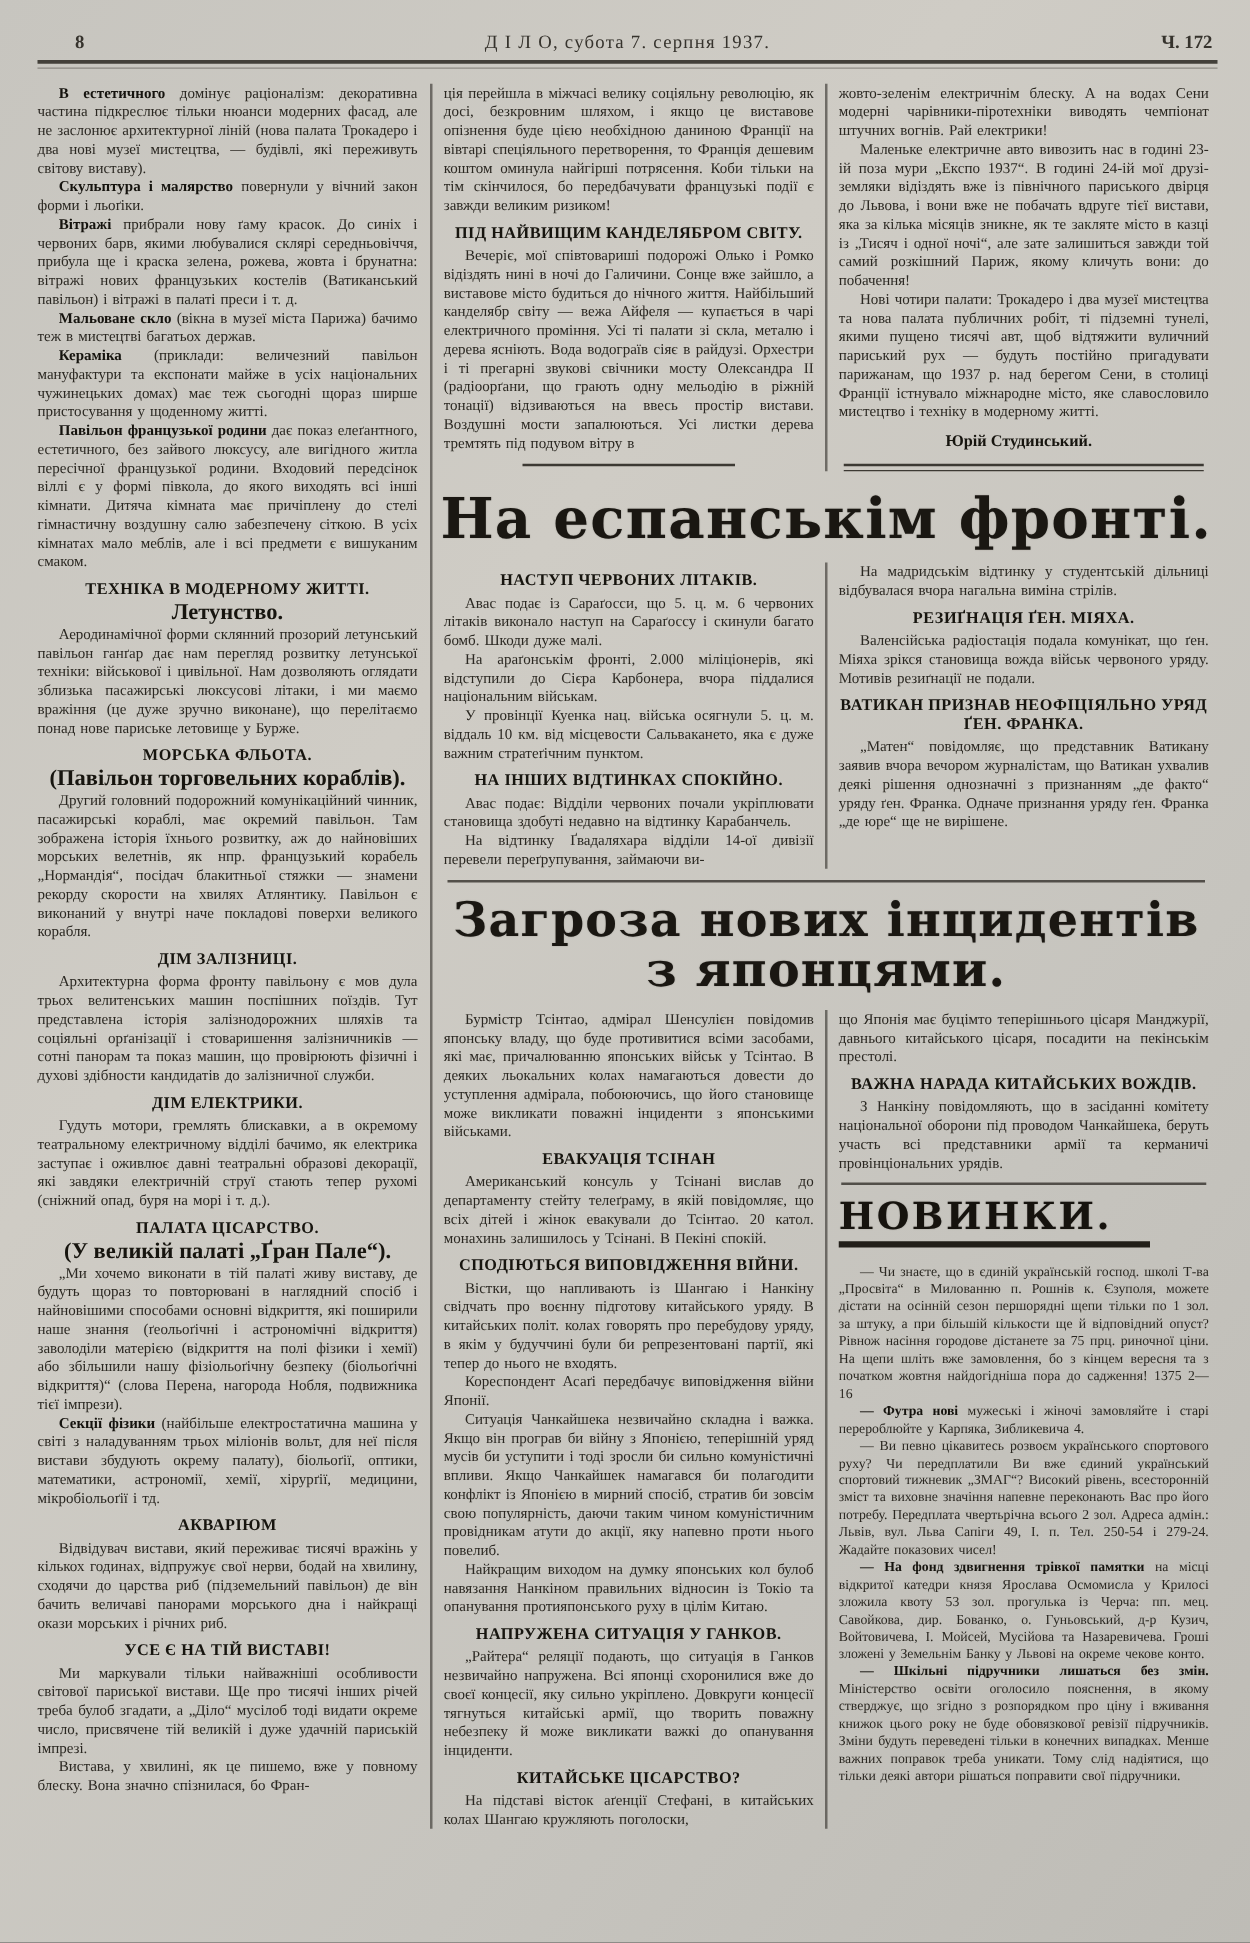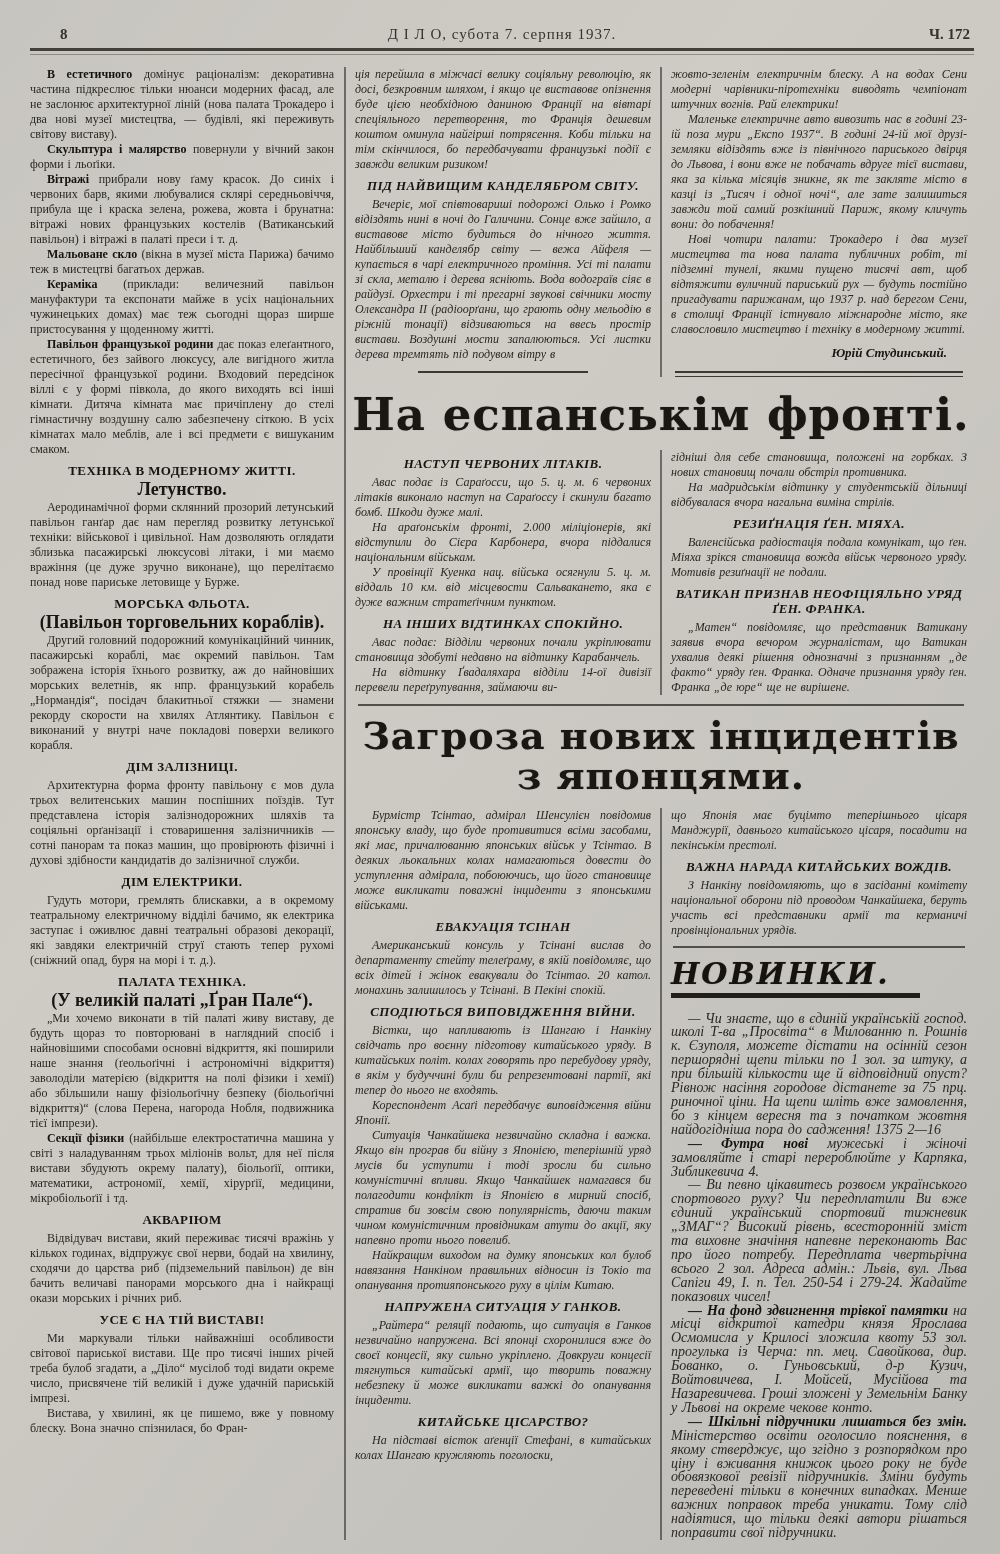"ція перейшла в міжчасі велику" .subcol { font-style: italic -> none }
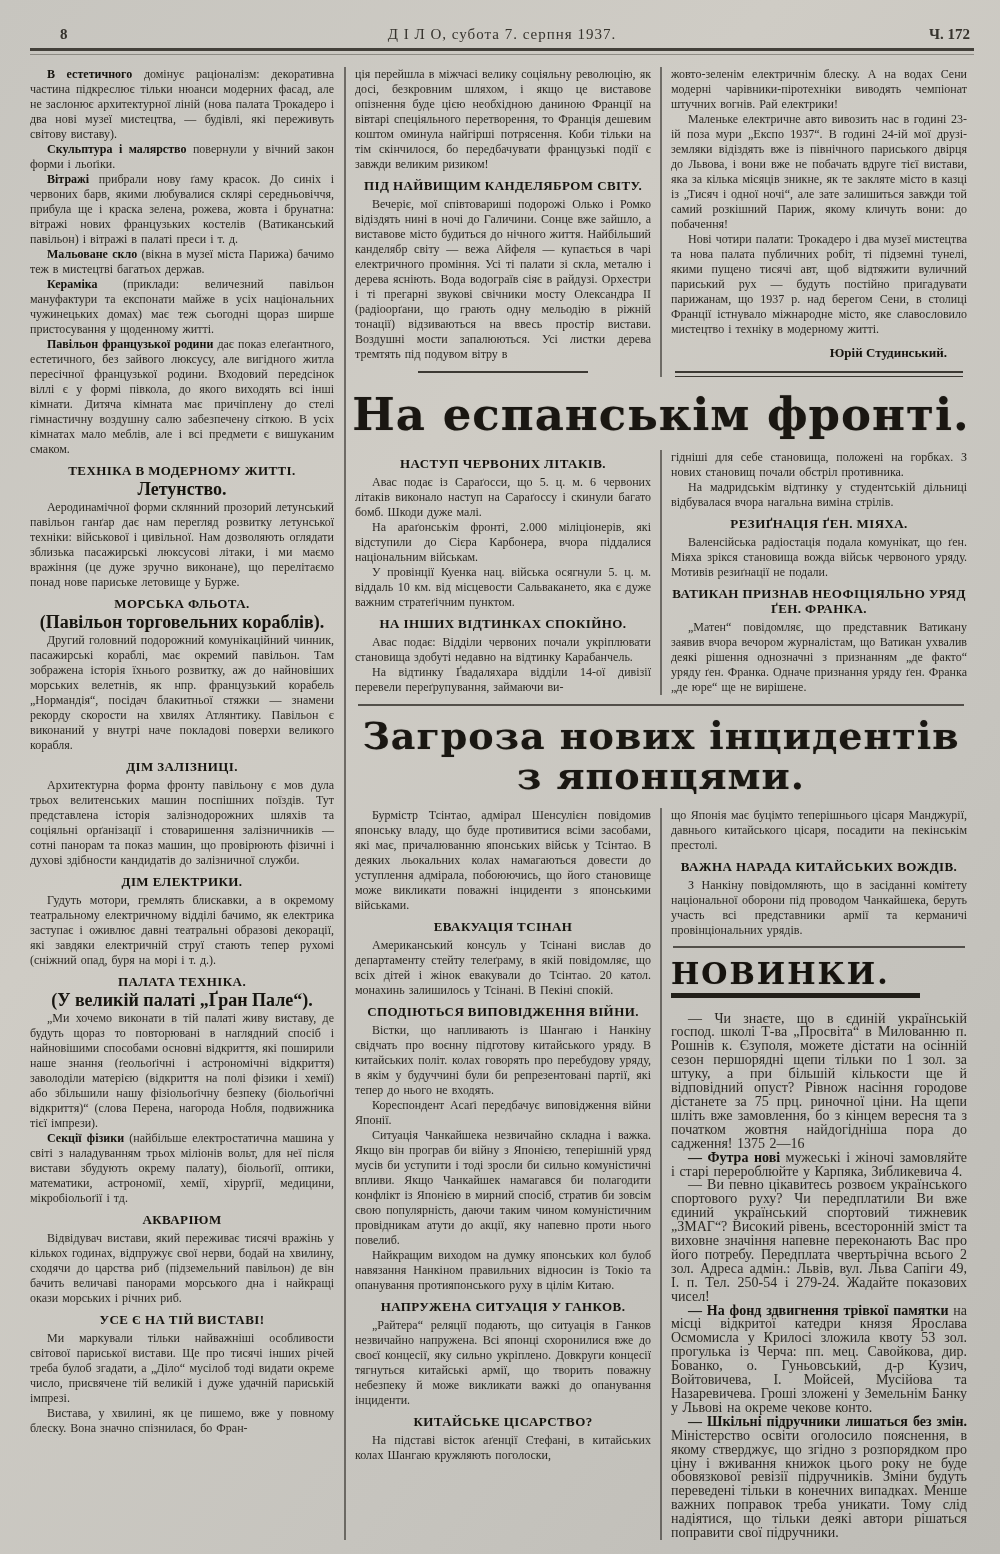"Юрій Студинський." .b-sig { margin: 8px 20px 0 0 -> 8px 8px 0 0; text-align: right -> center }
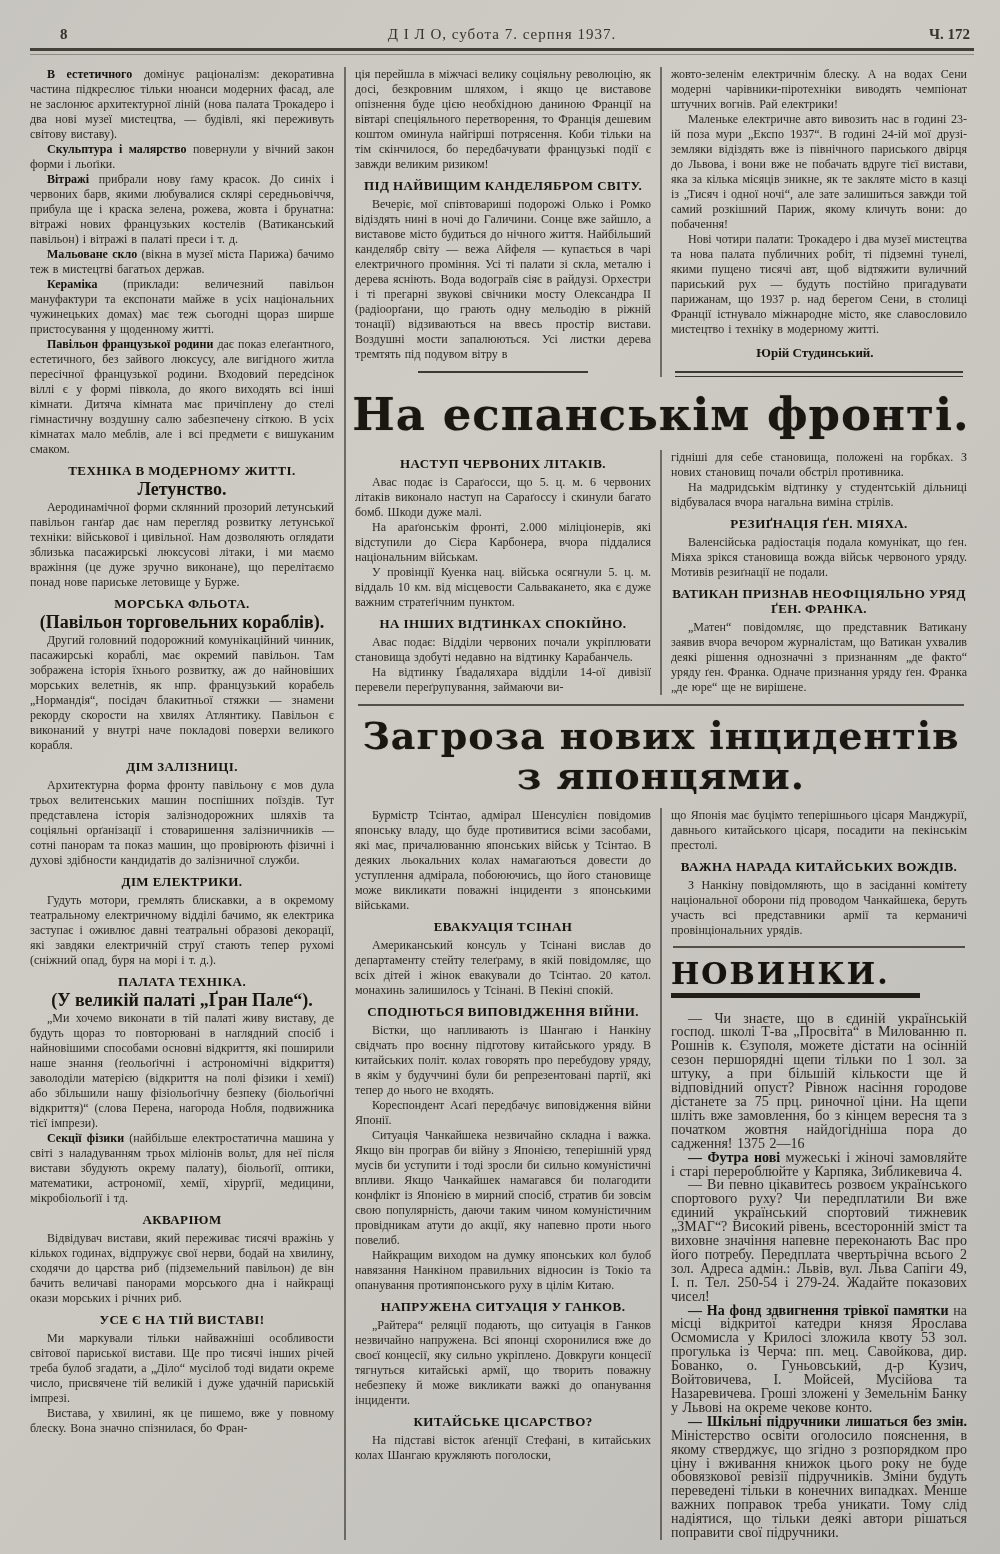"гідніші для себе становища, положені" p.b-pn { html: <p>гідніші для себе становища, положені на горбках. З нових становищ почали обстріл противника.</p> -> none }
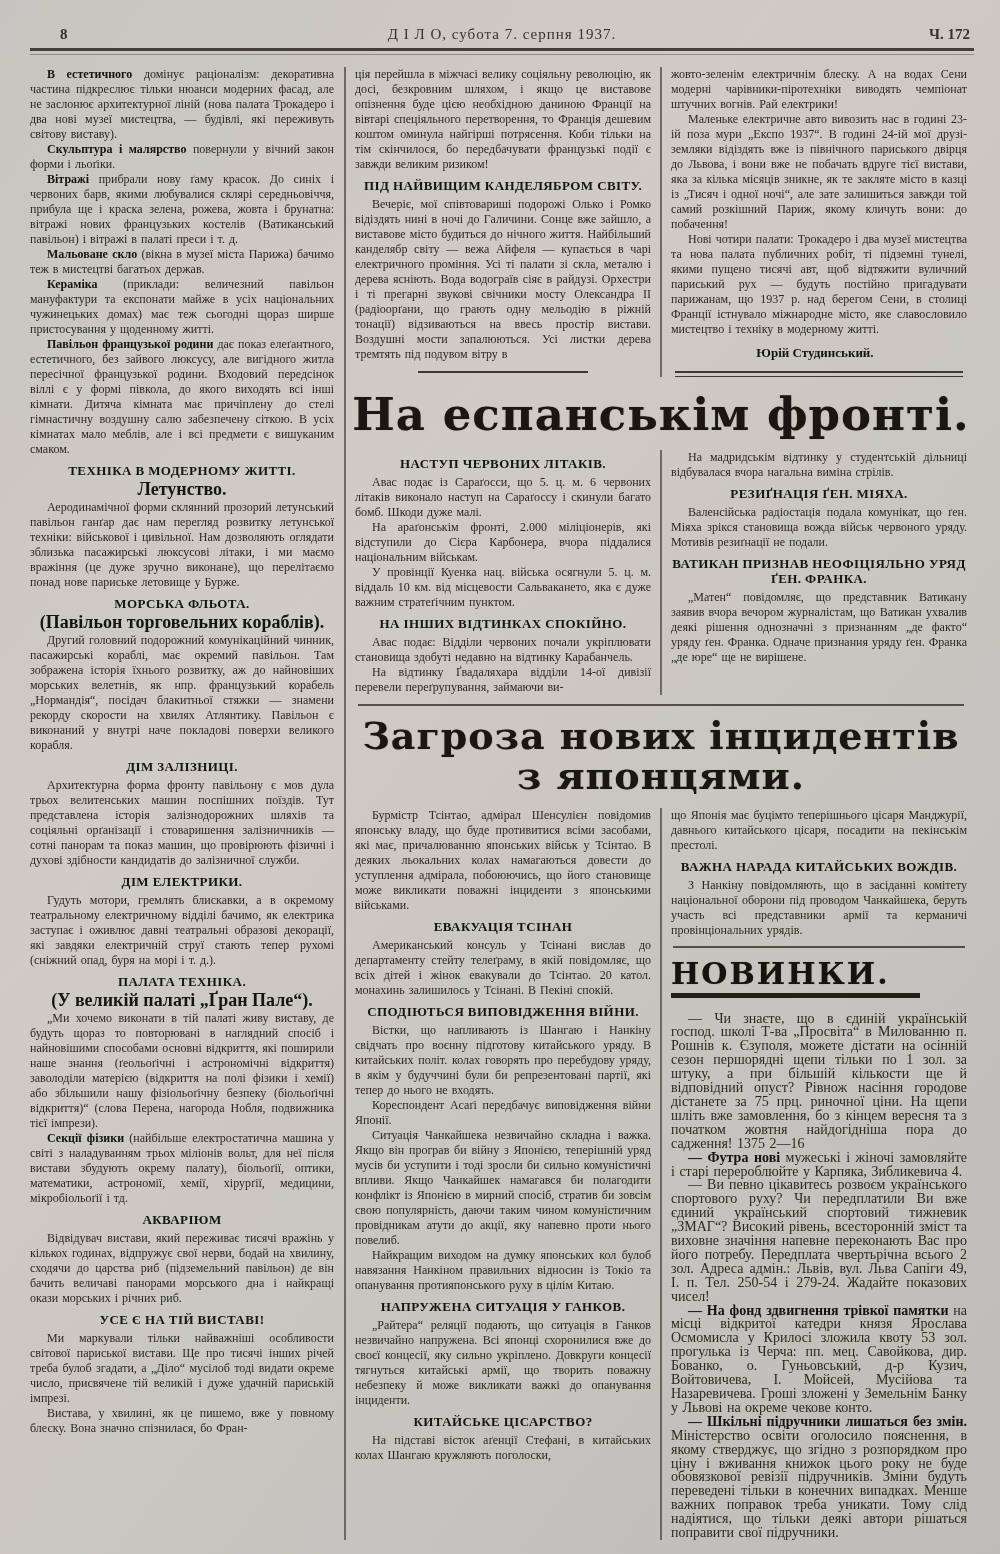"ПАЛАТА ТЕХНІКА." h3.b-h { text: ТЕХНІКА -> ЦІСАРСТВО }
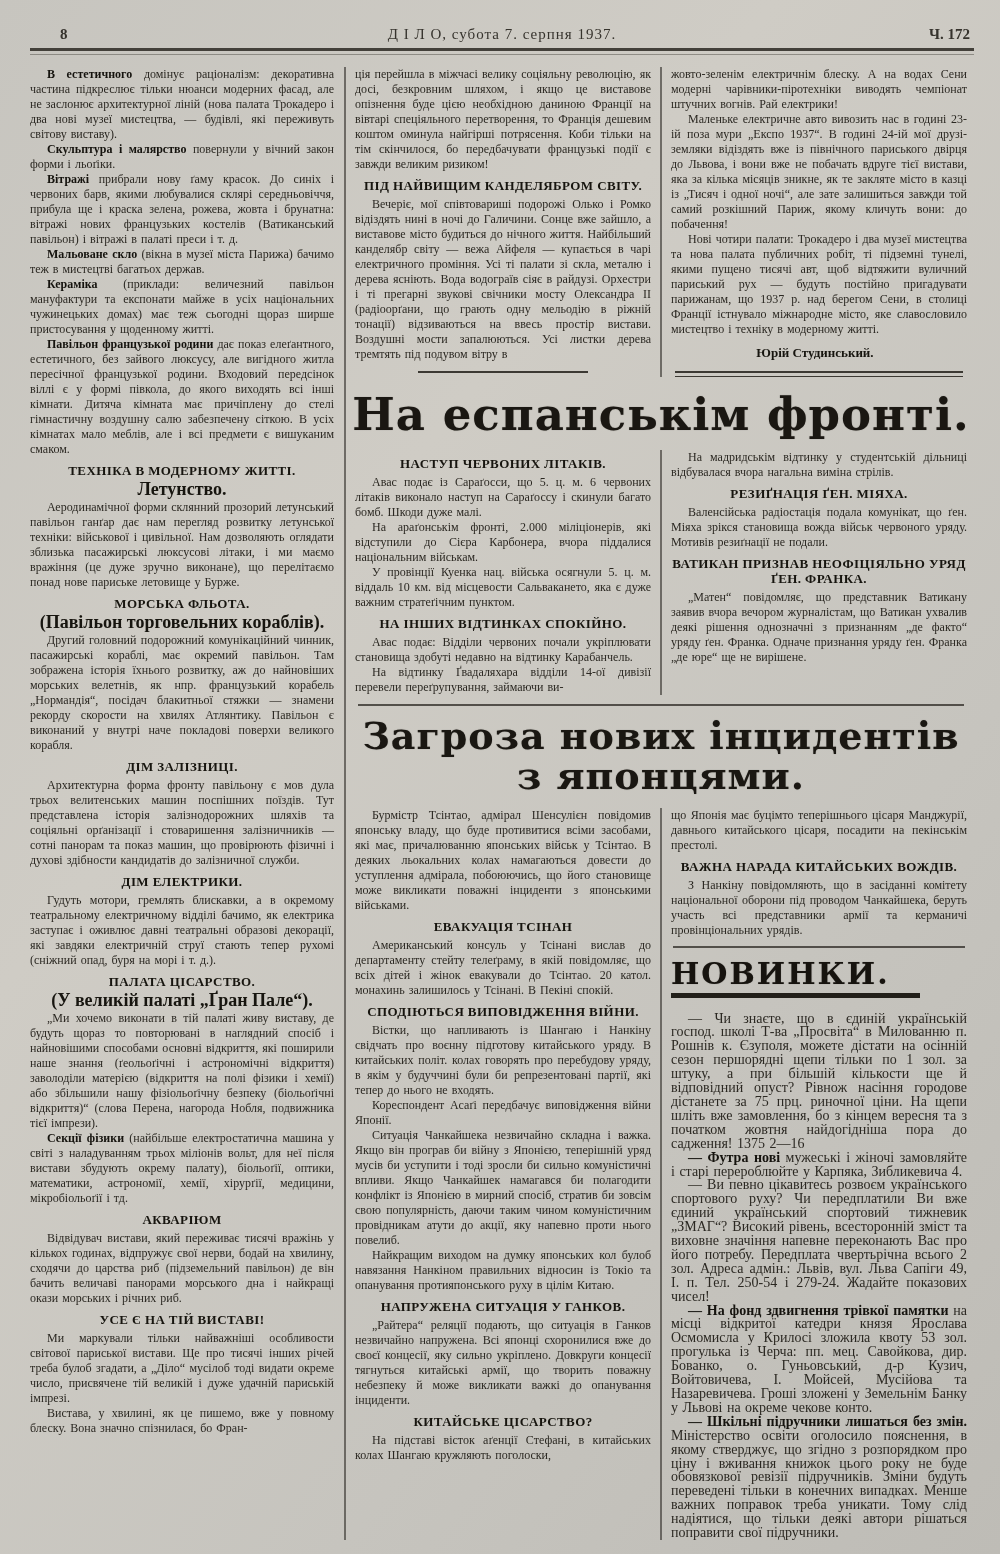"— Чи знаєте, що в" .nv p.b-p,.nv p.b-pn { font-size: 14px -> 11px }
